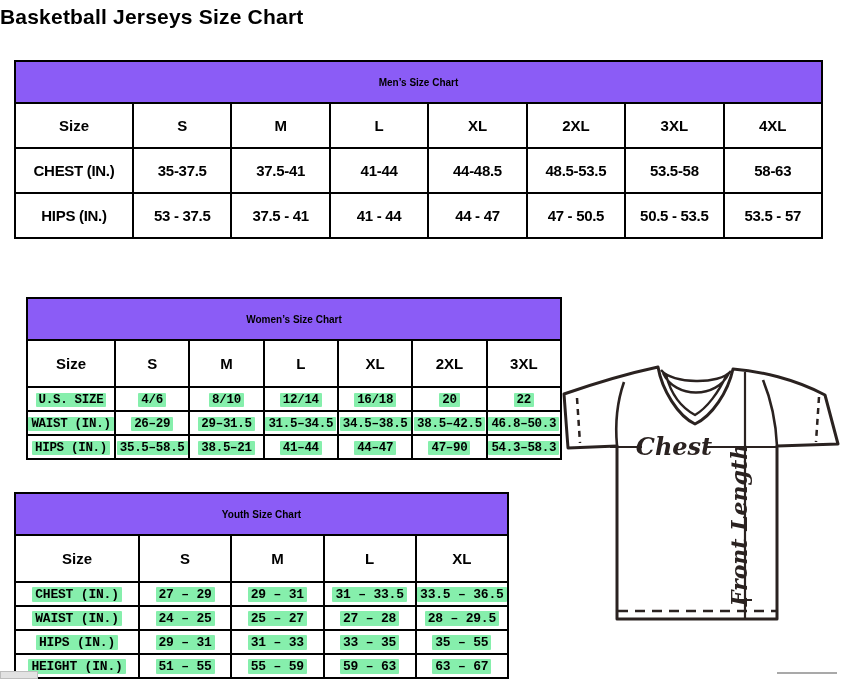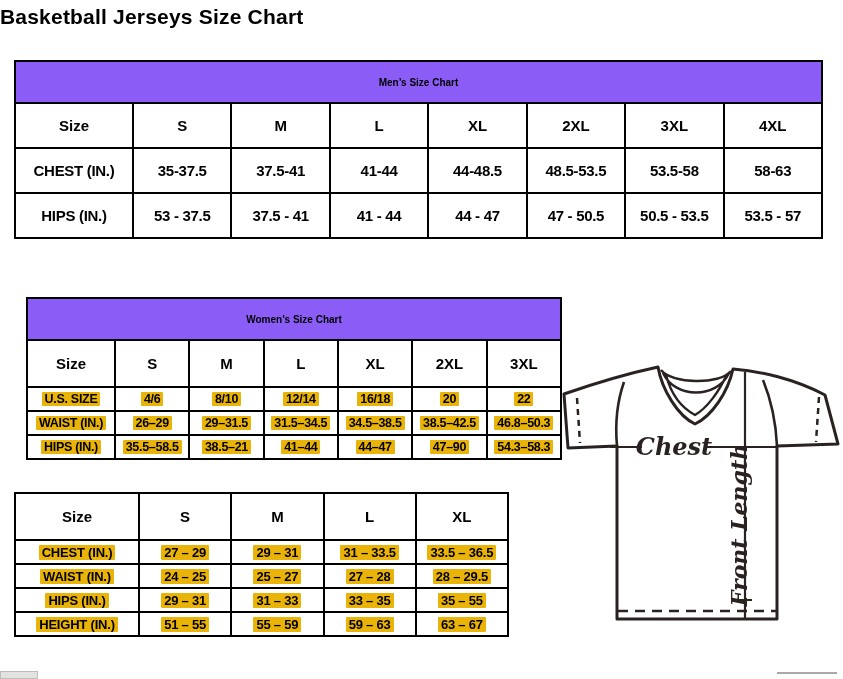"U.S. SIZE" .hl { background: #eab308 -> #86efac; font-family: none -> Liberation Mono, monospace }
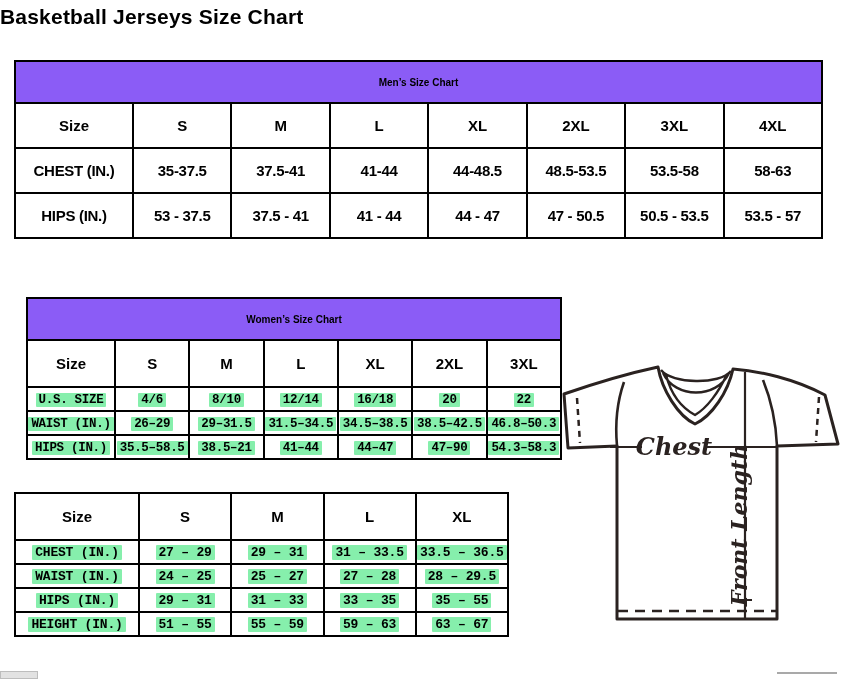"Youth Size Chart" tr.band-row { html: none -> <tr> <td>Youth Size Chart</td> </tr> }
